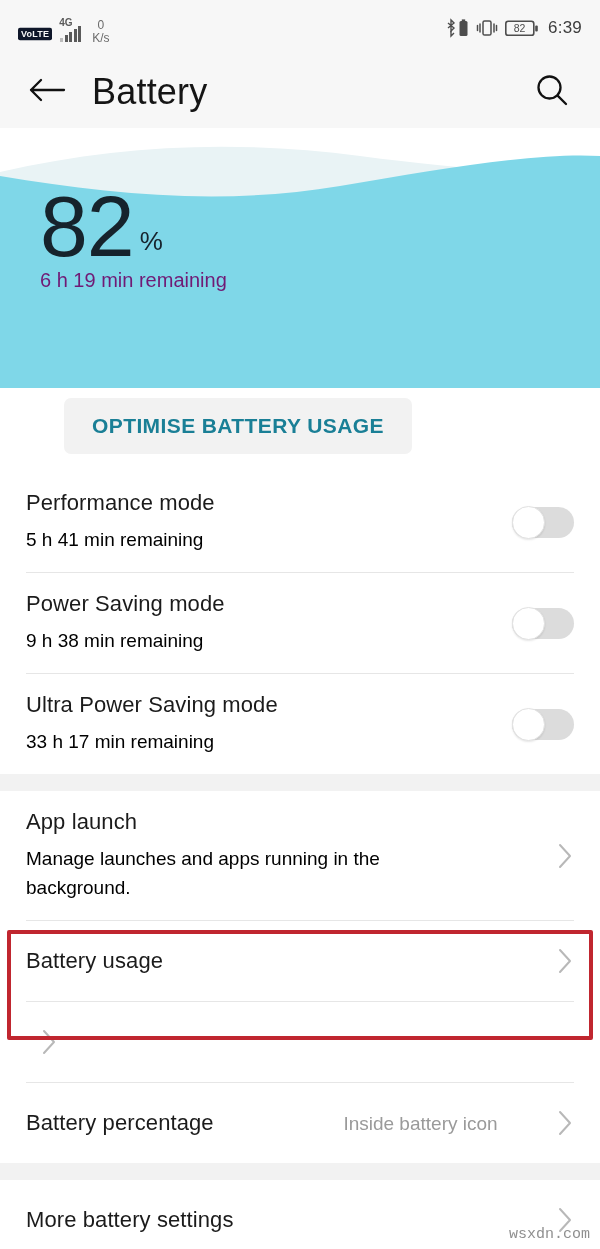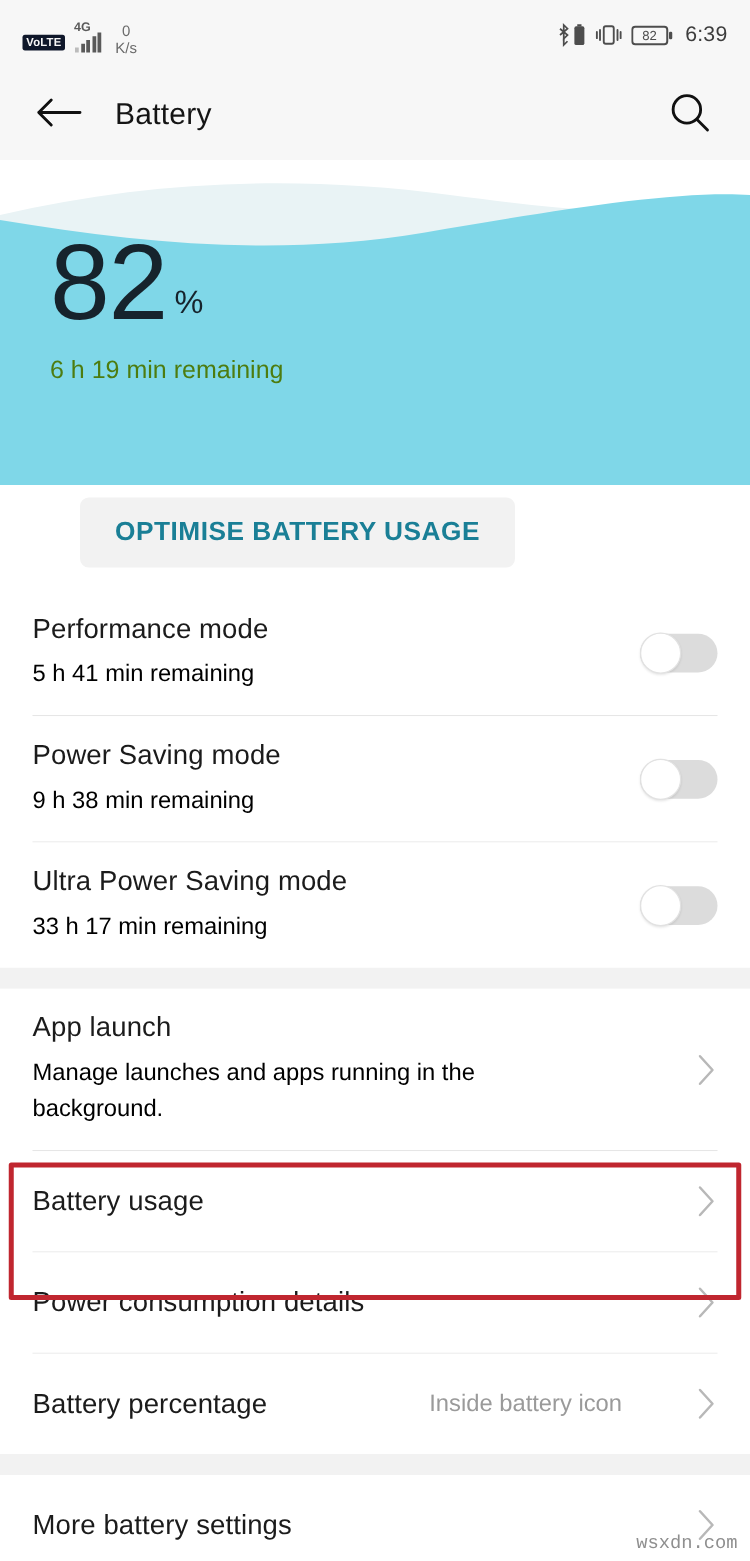"Battery" .page-title { font-size: 24px -> 36px }
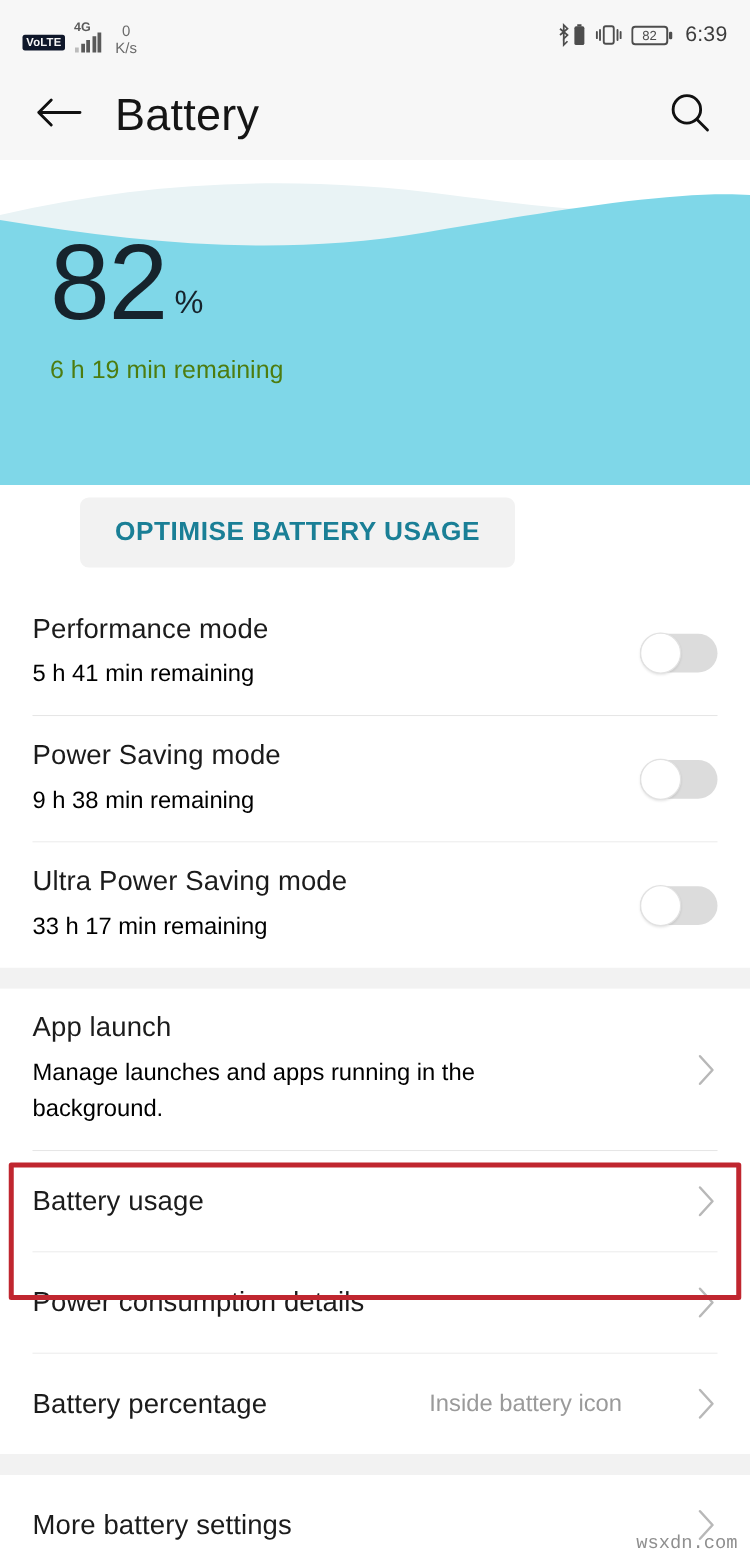"6 h 19 min remaining" .hero-sub { color: #4d7c0f -> #701a75; margin-top: 19px -> 3px }
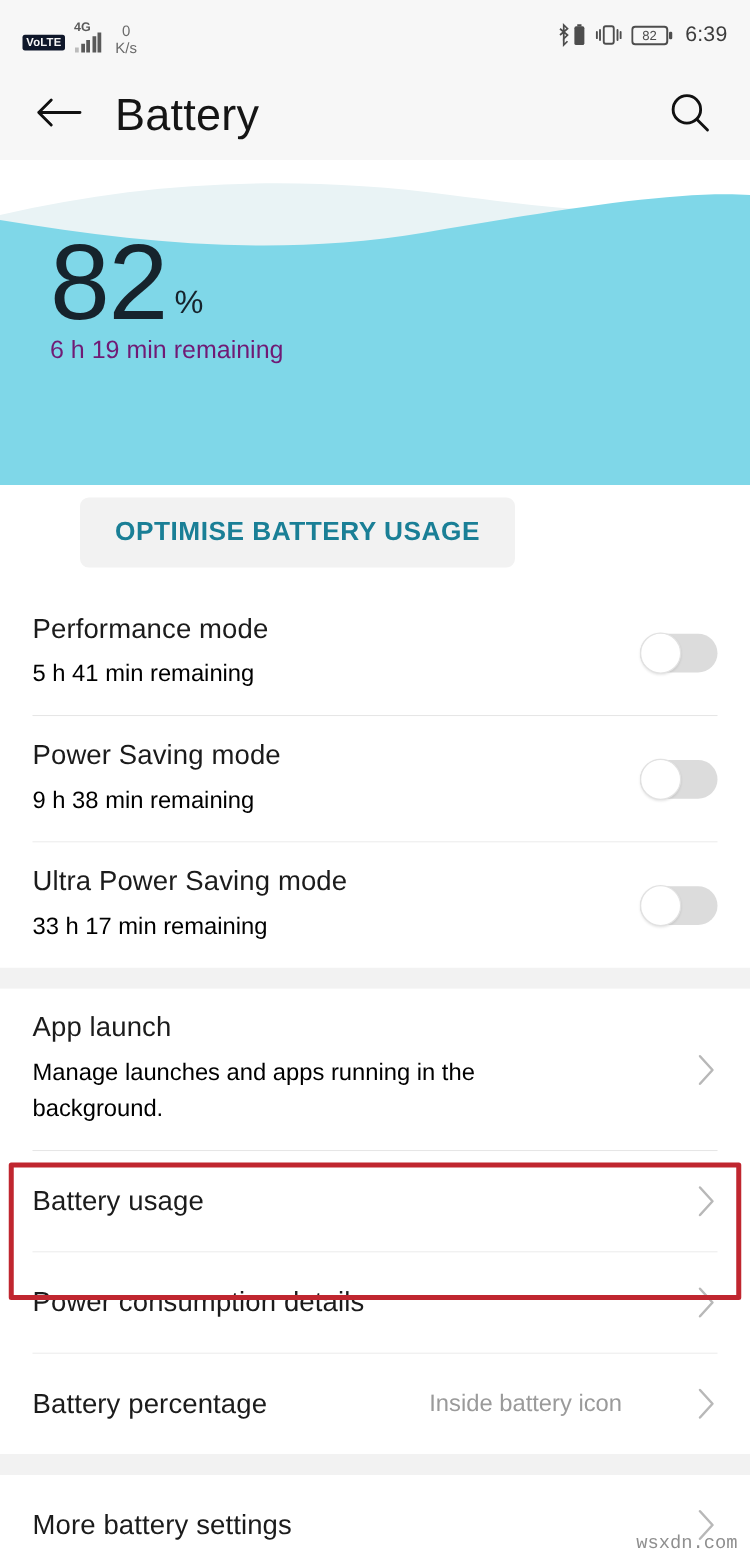"Power consumption details" div.row-texts { html: <div> <div>Power consumption details</div> </div> -> none }
